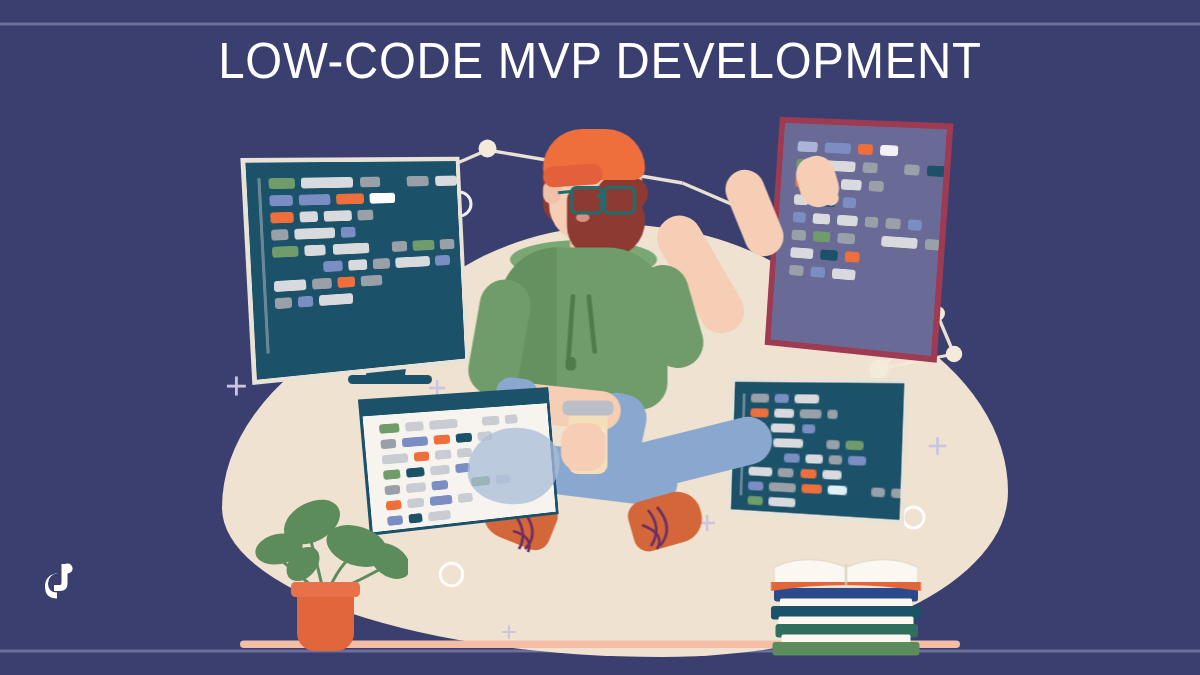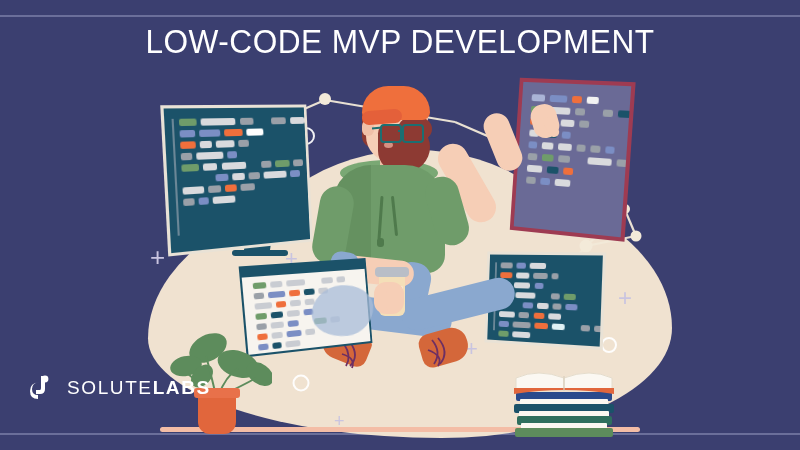"SOLUTELABS" div.logo-word { html: <div> <span>SOLUTE</span><b>LABS</b> </div> -> none }
